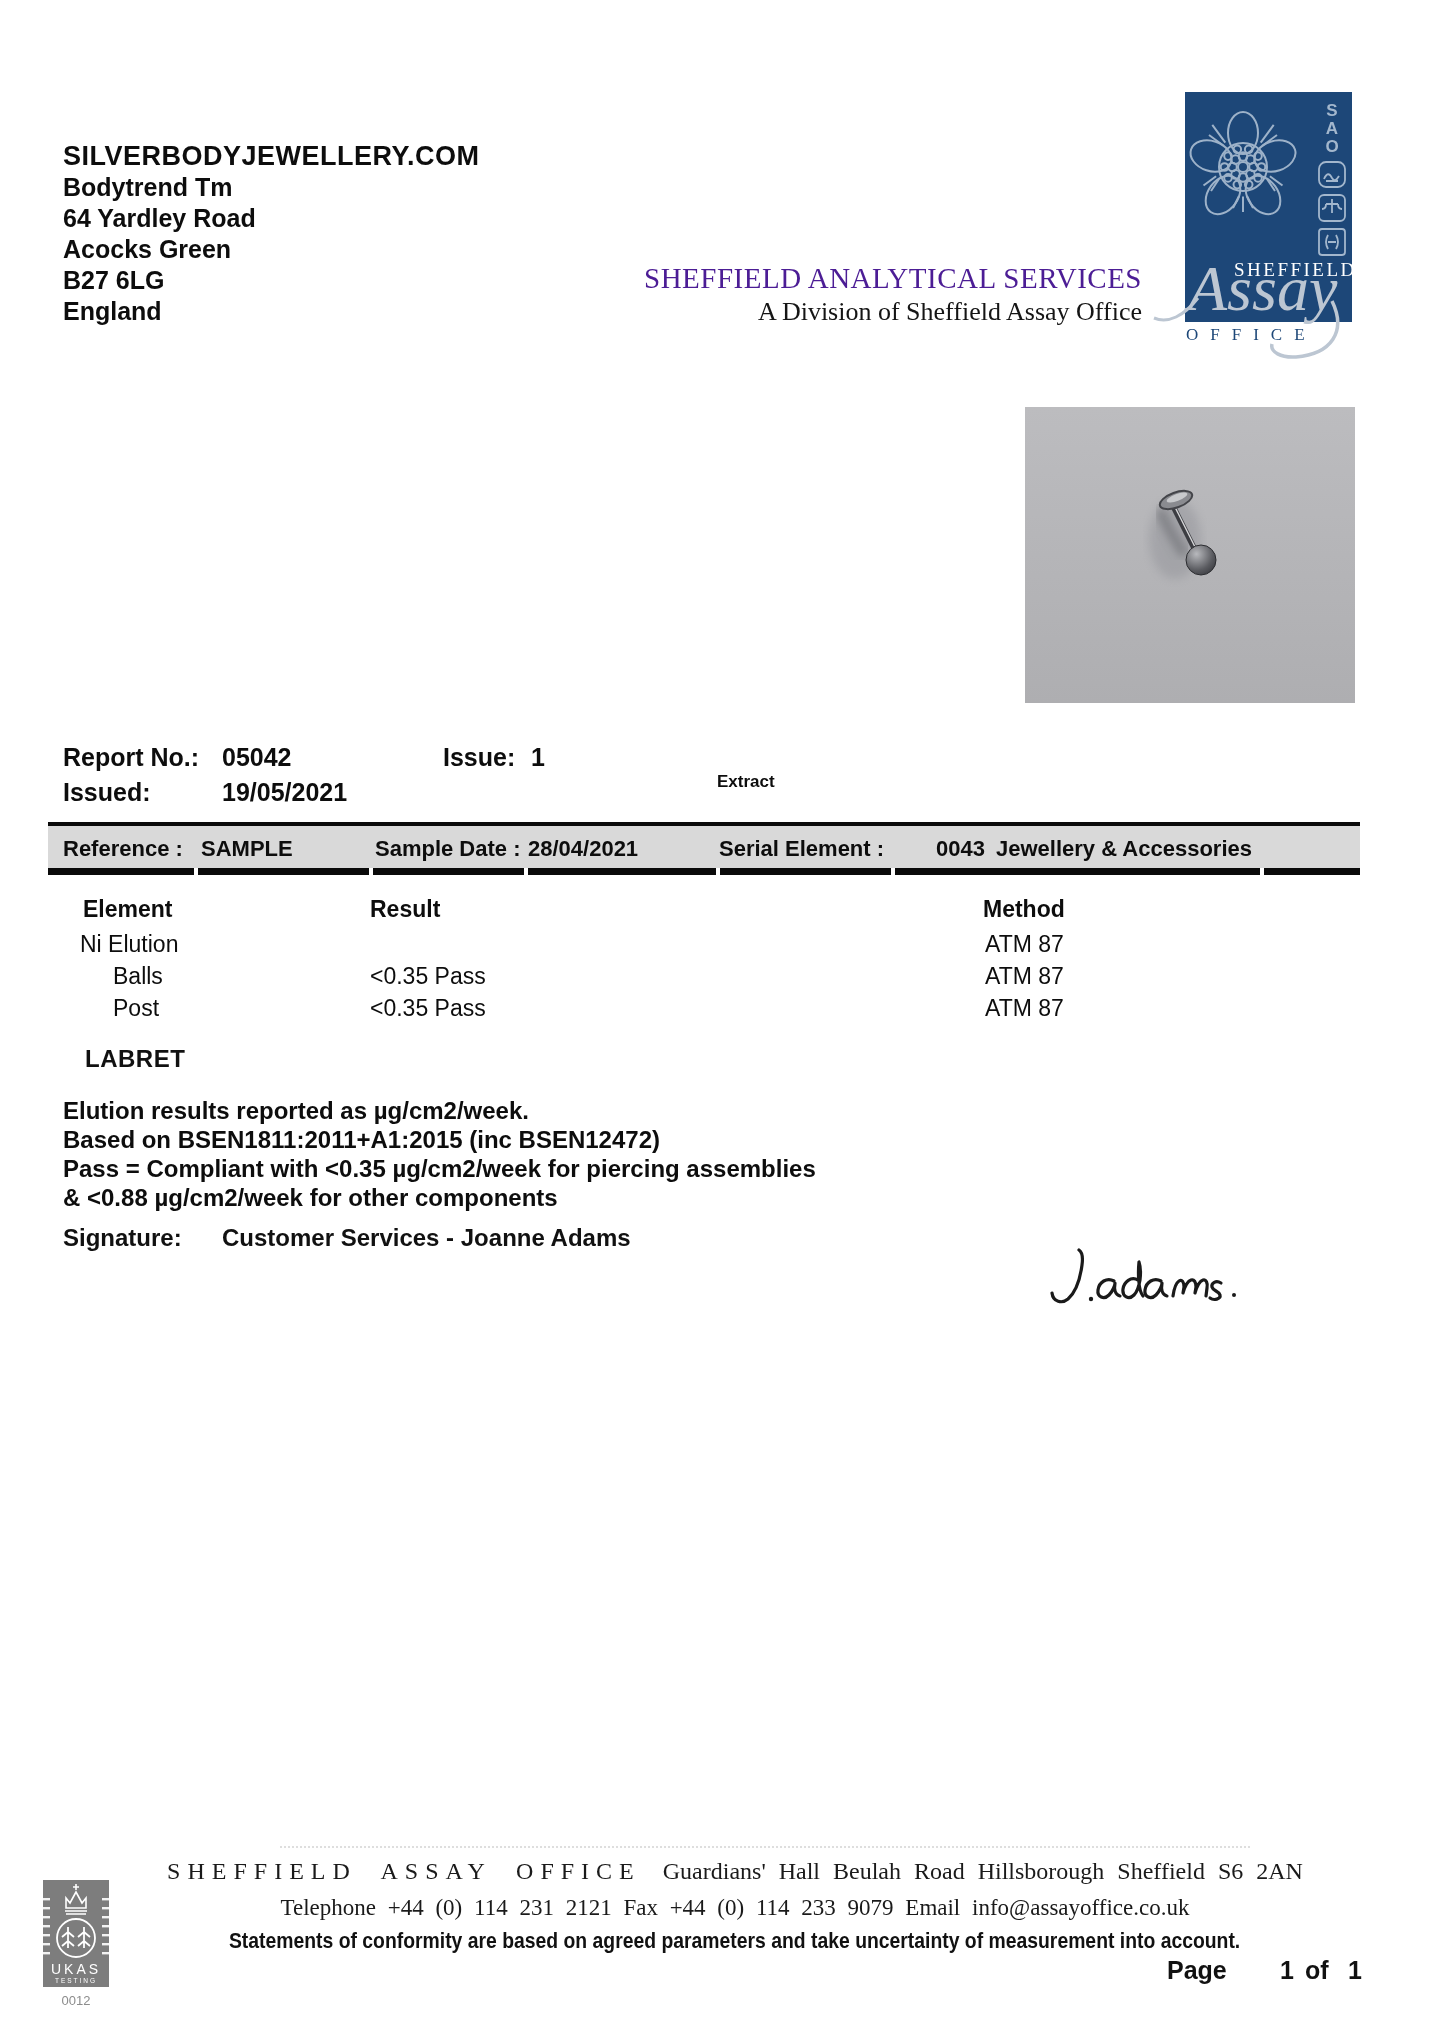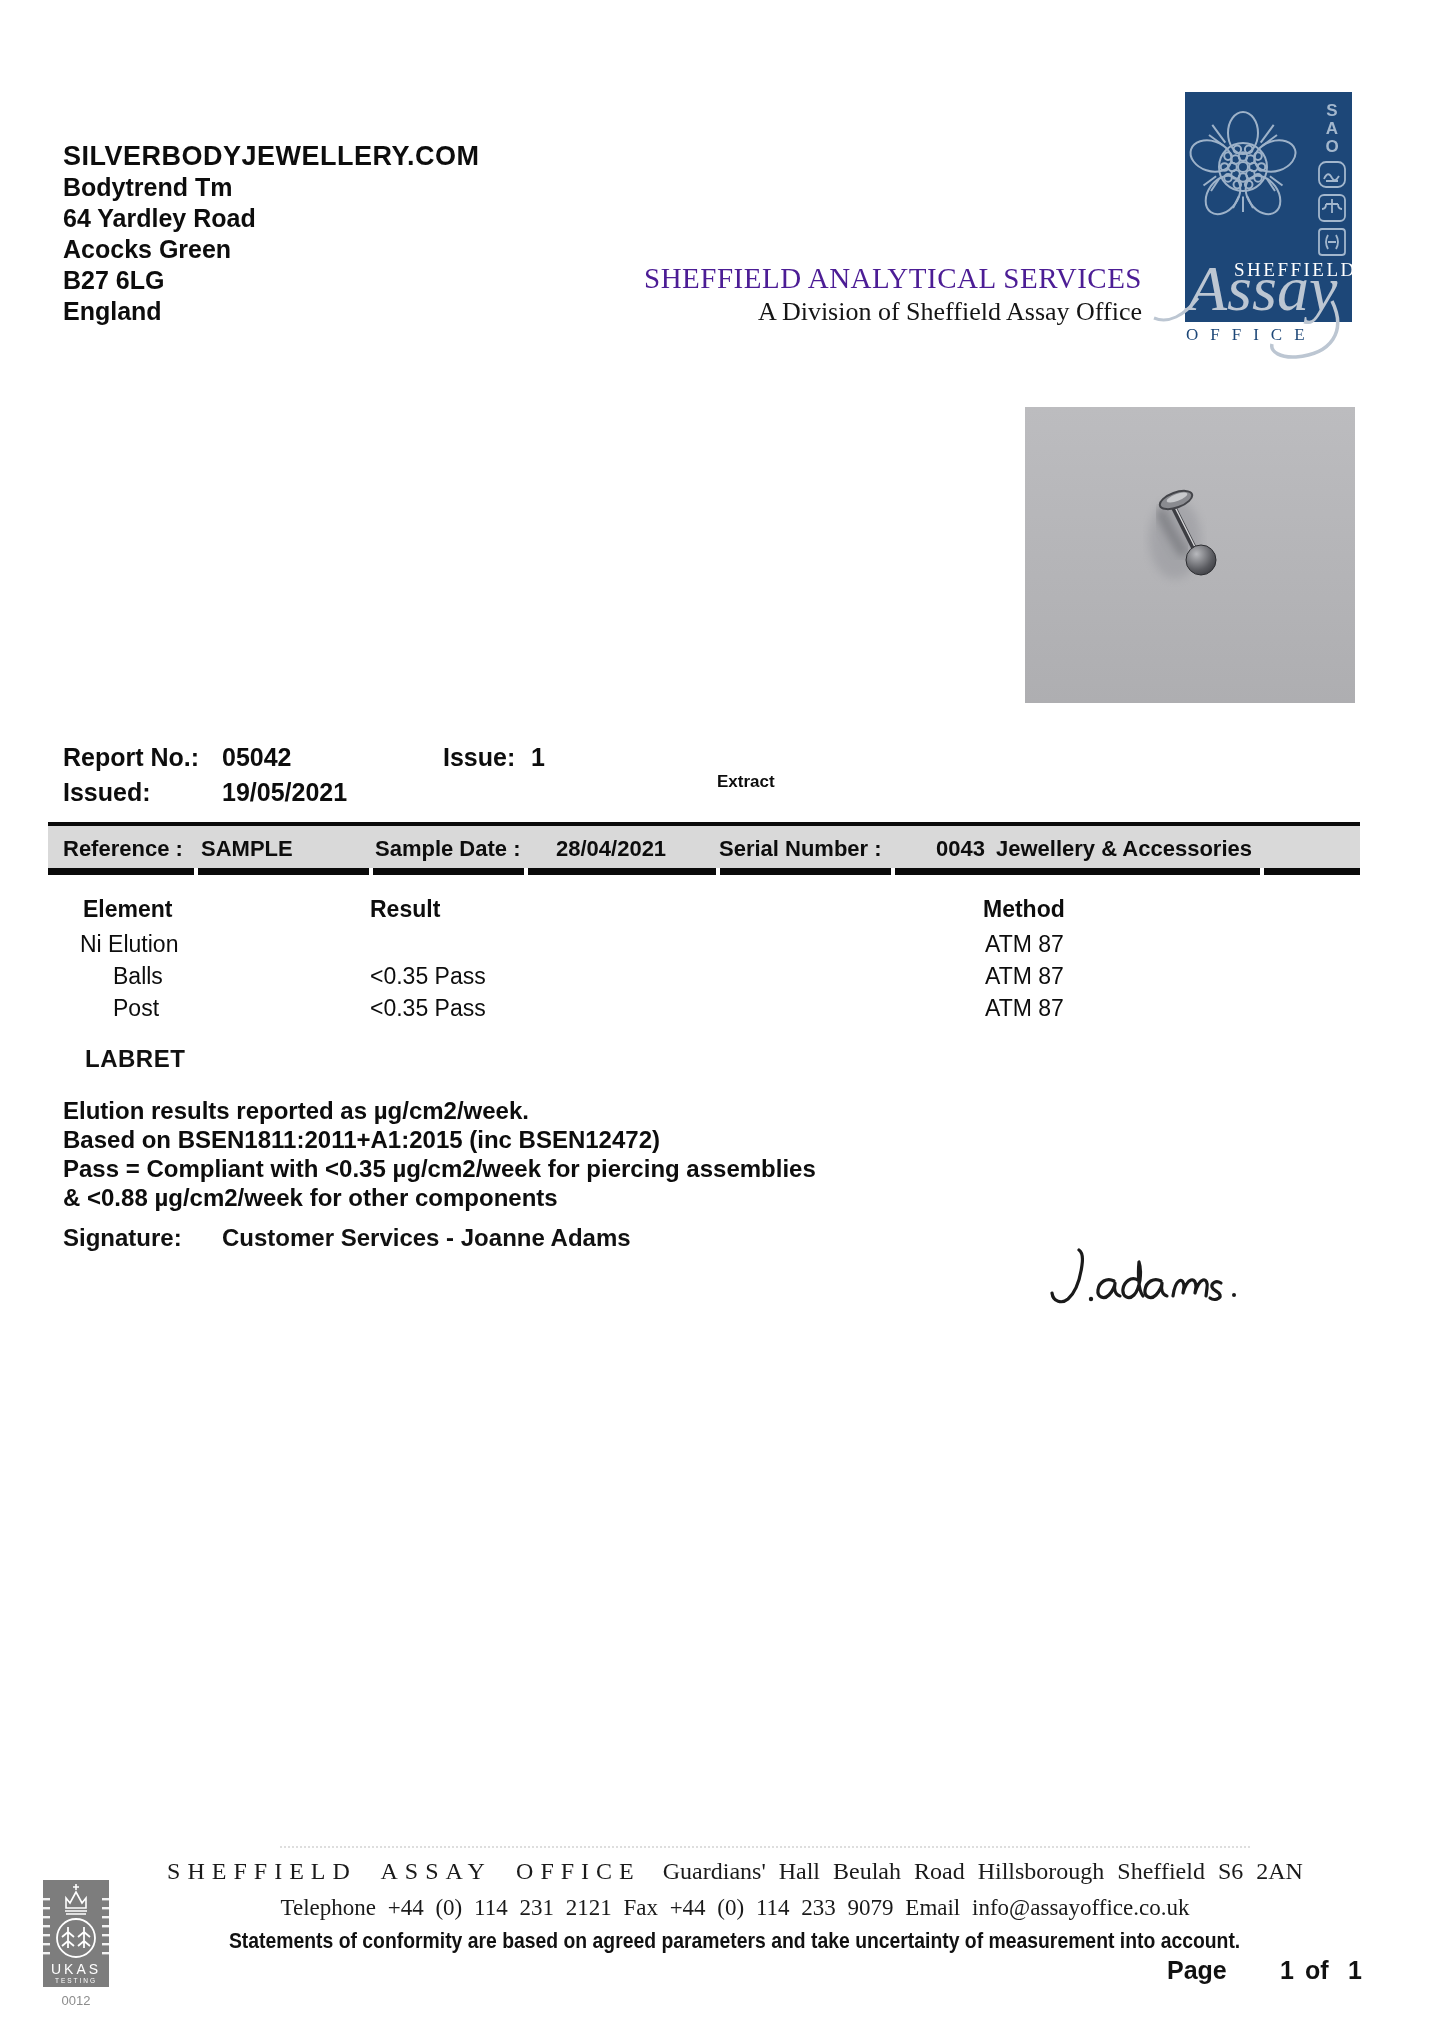"28/04/2021" span { margin-left: 28px -> none }
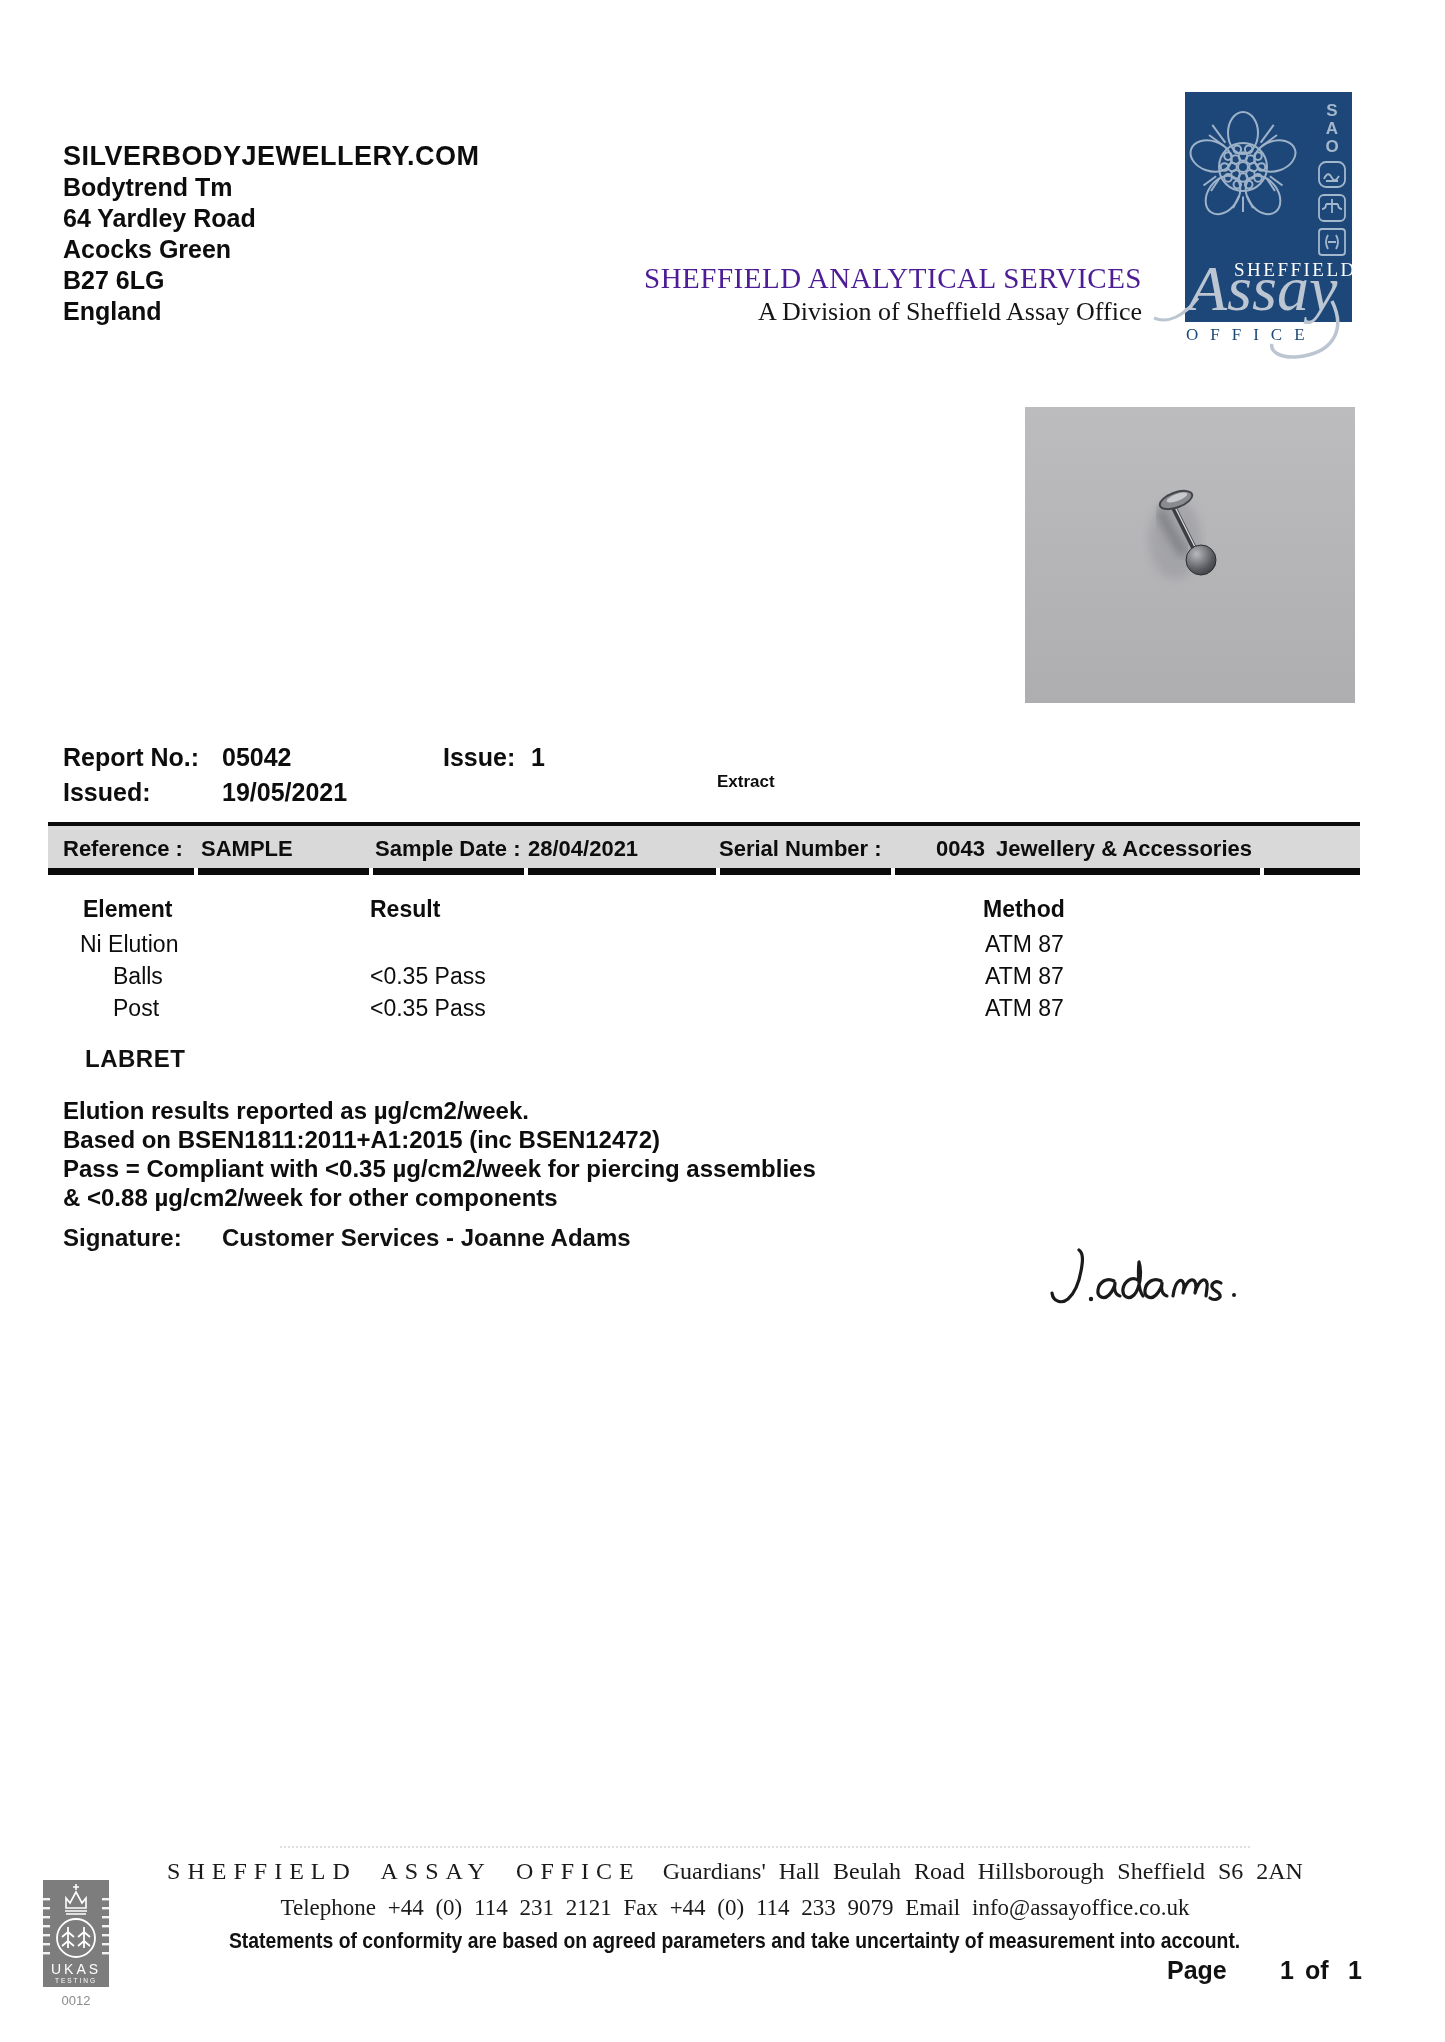"Serial Number :" span { text: Number -> Element }
